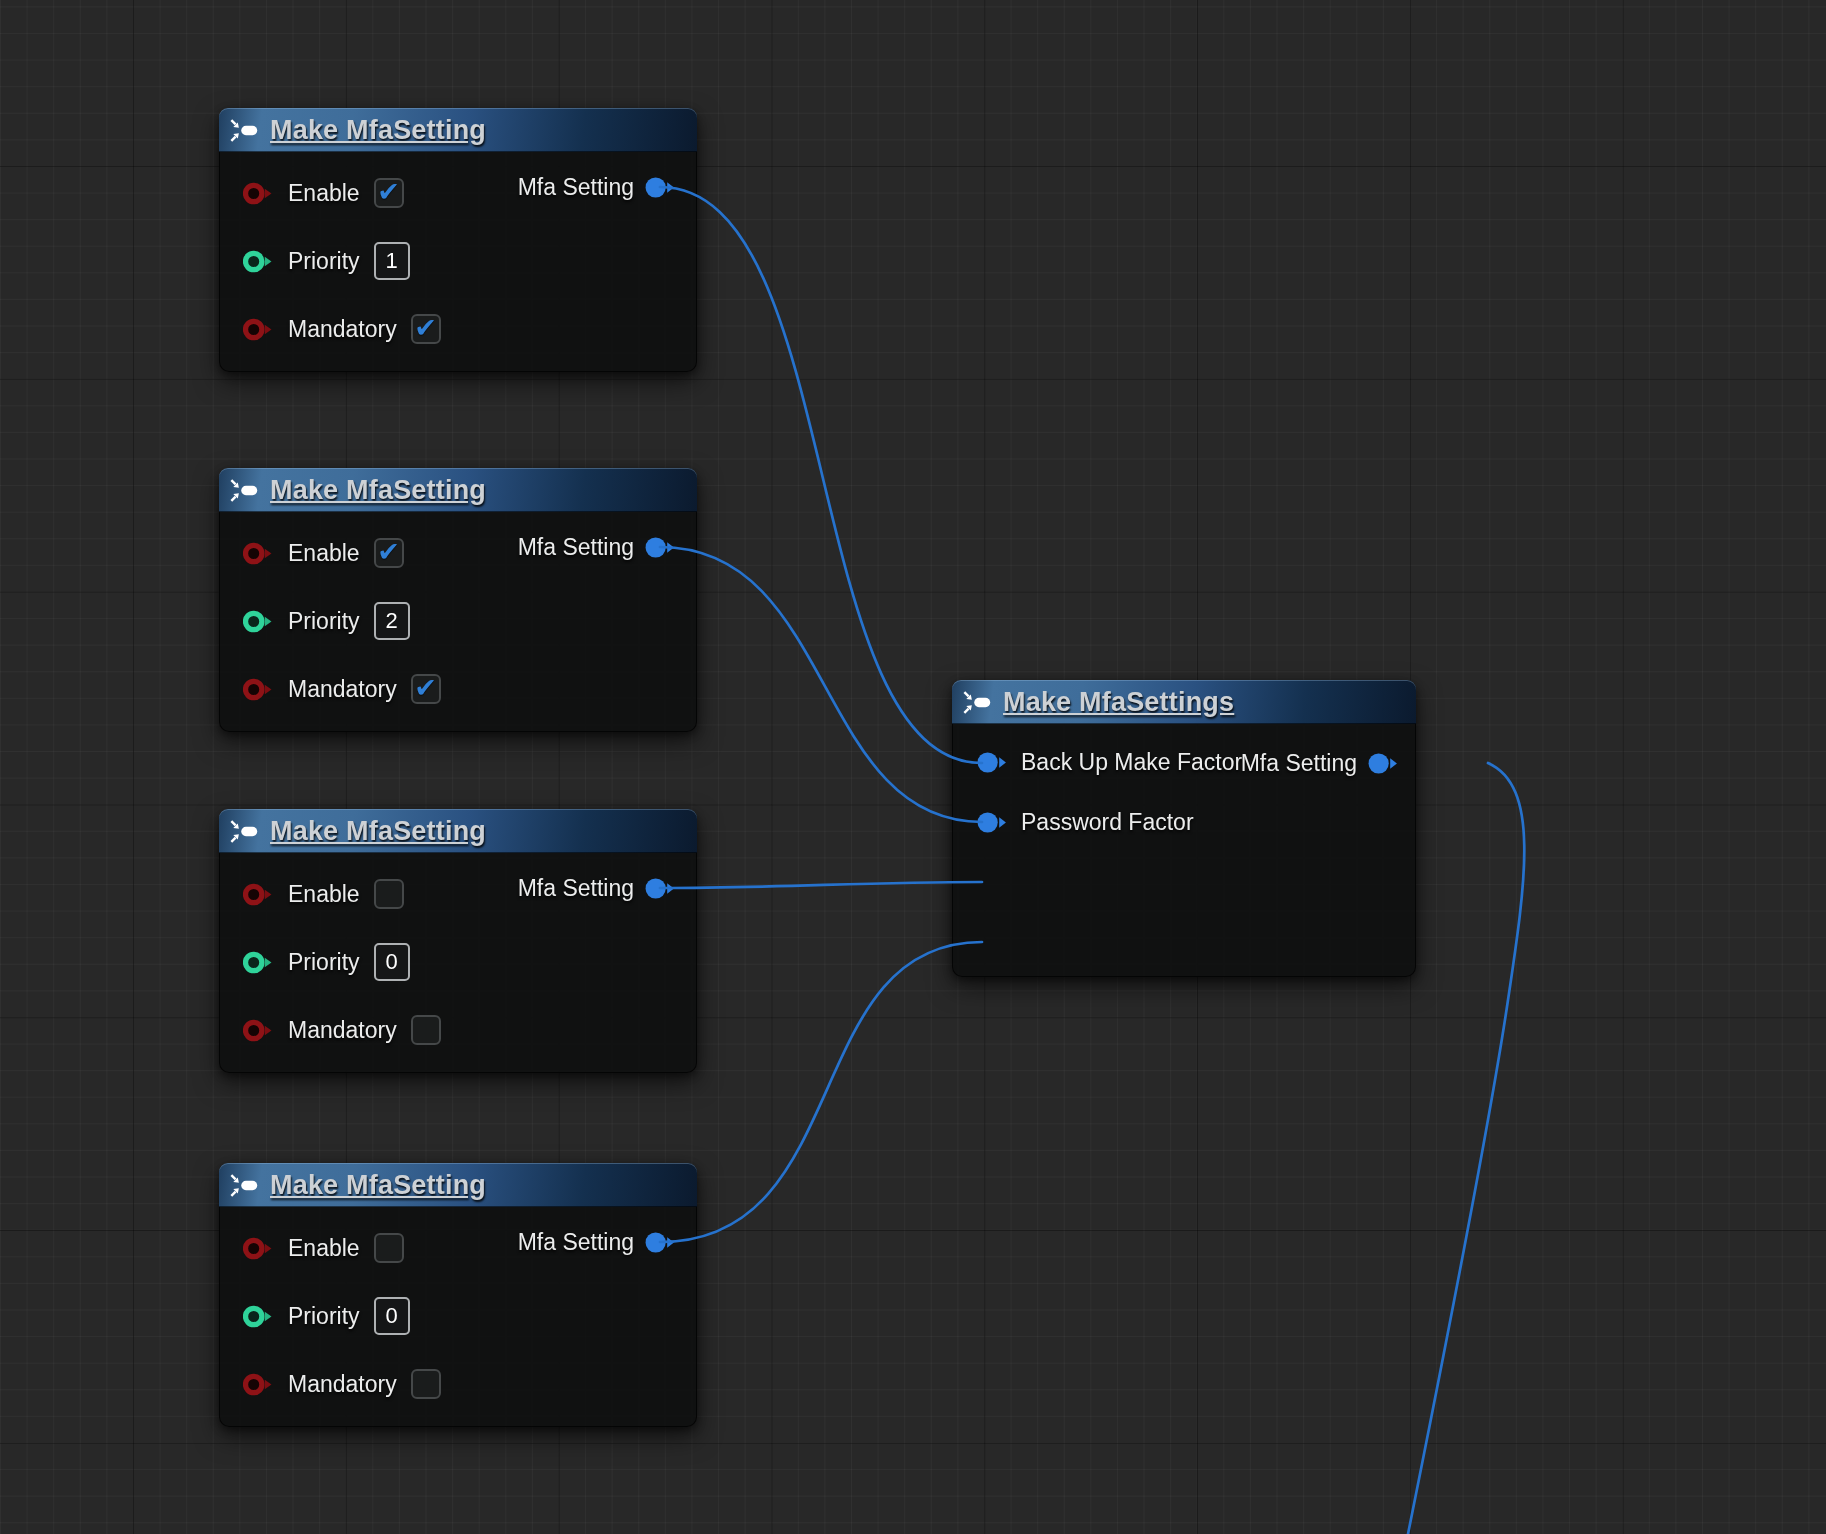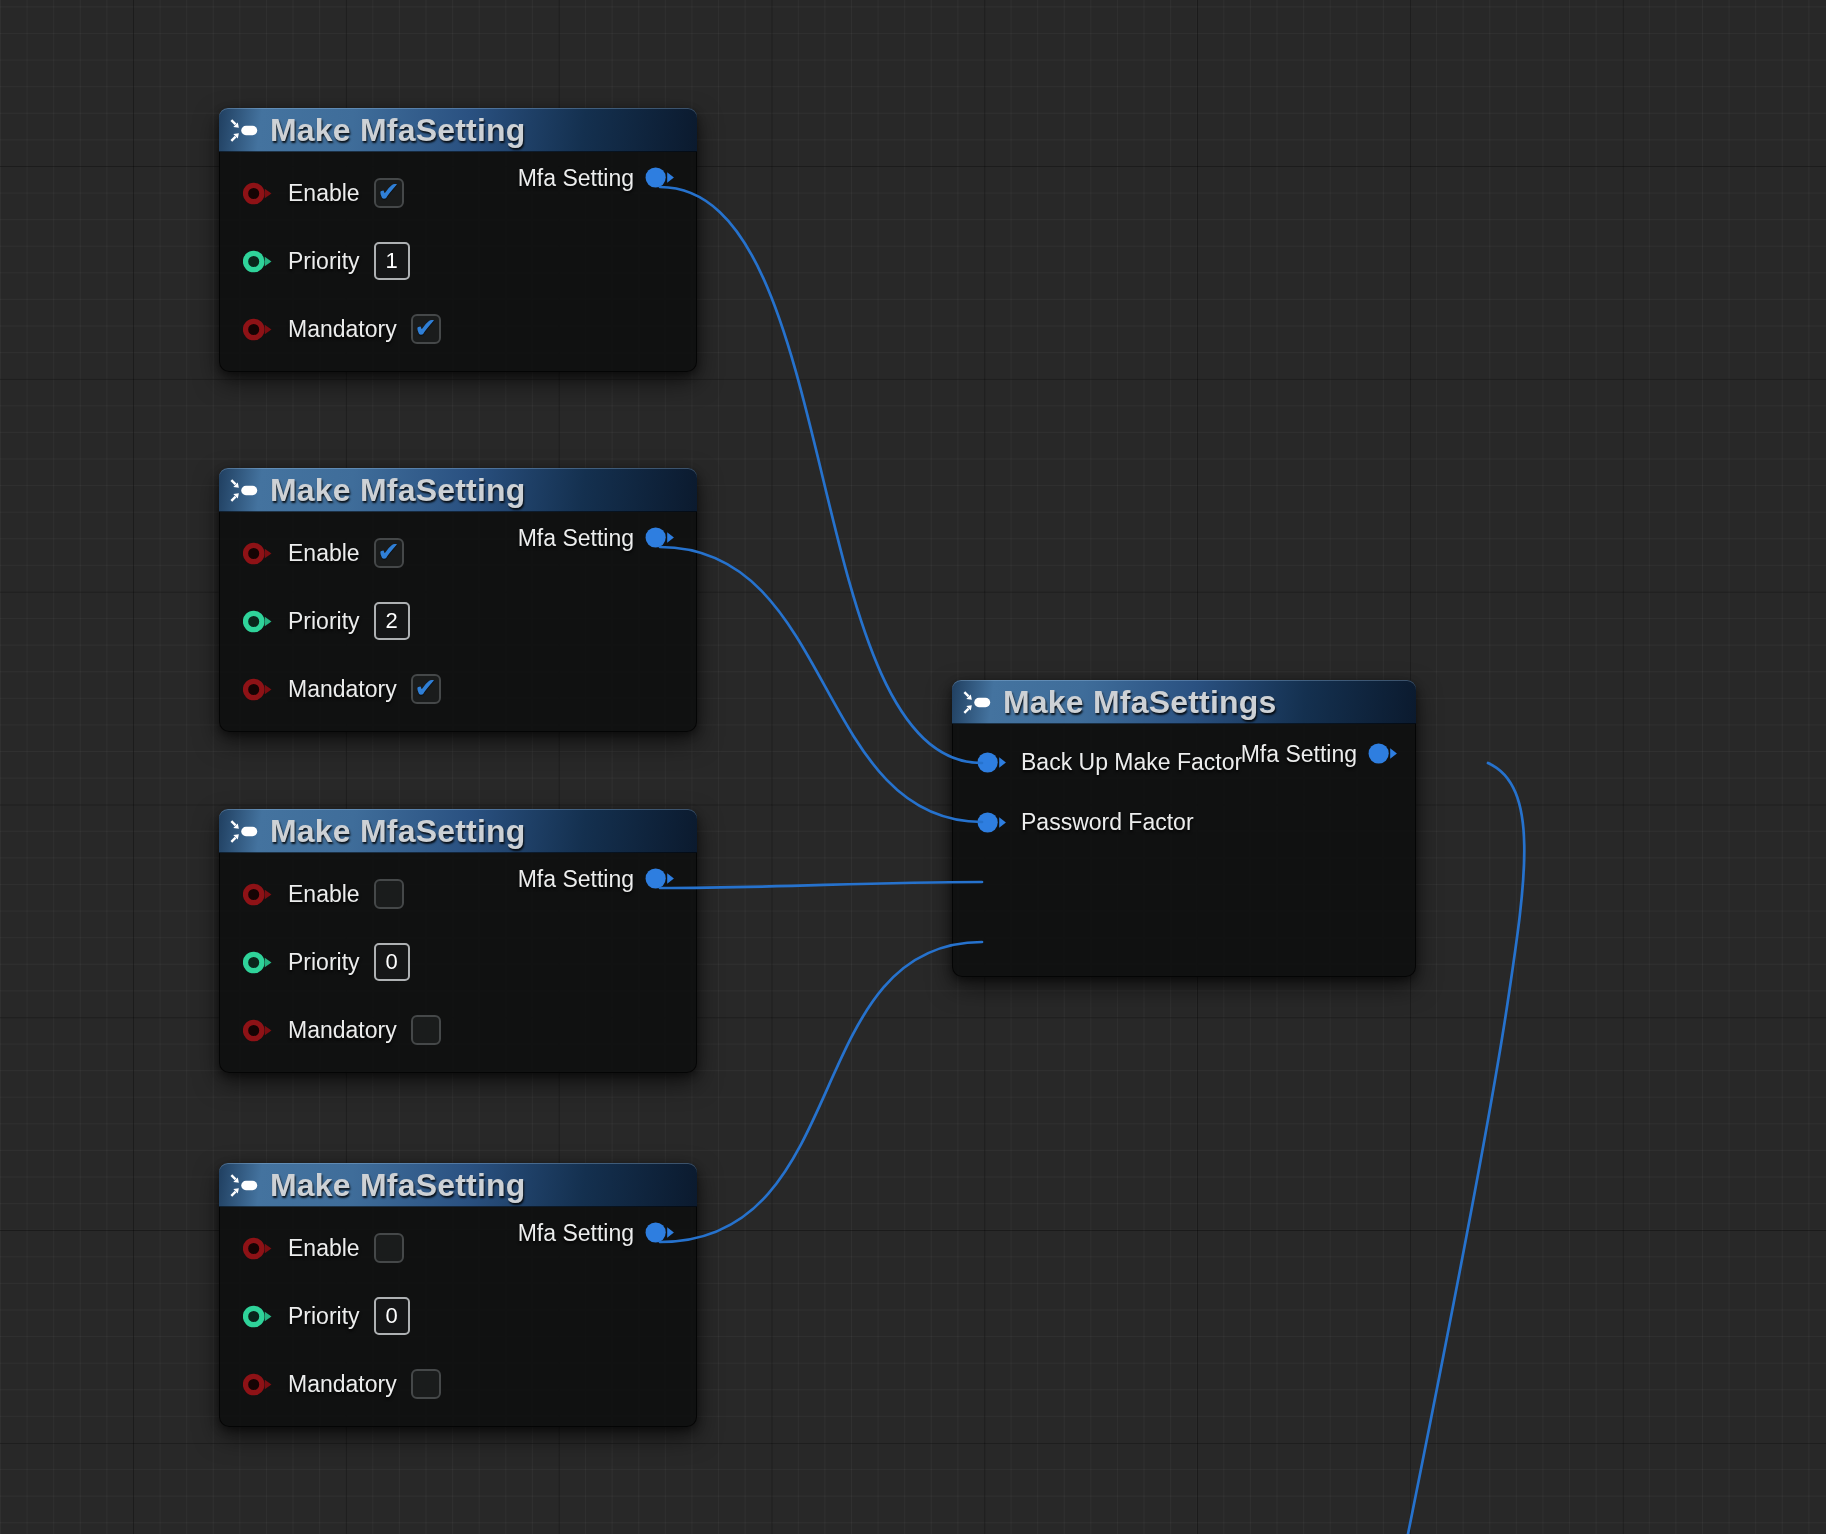"Make MfaSetting" .node-title { font-size: 32px -> 27px; text-decoration: none -> underline }
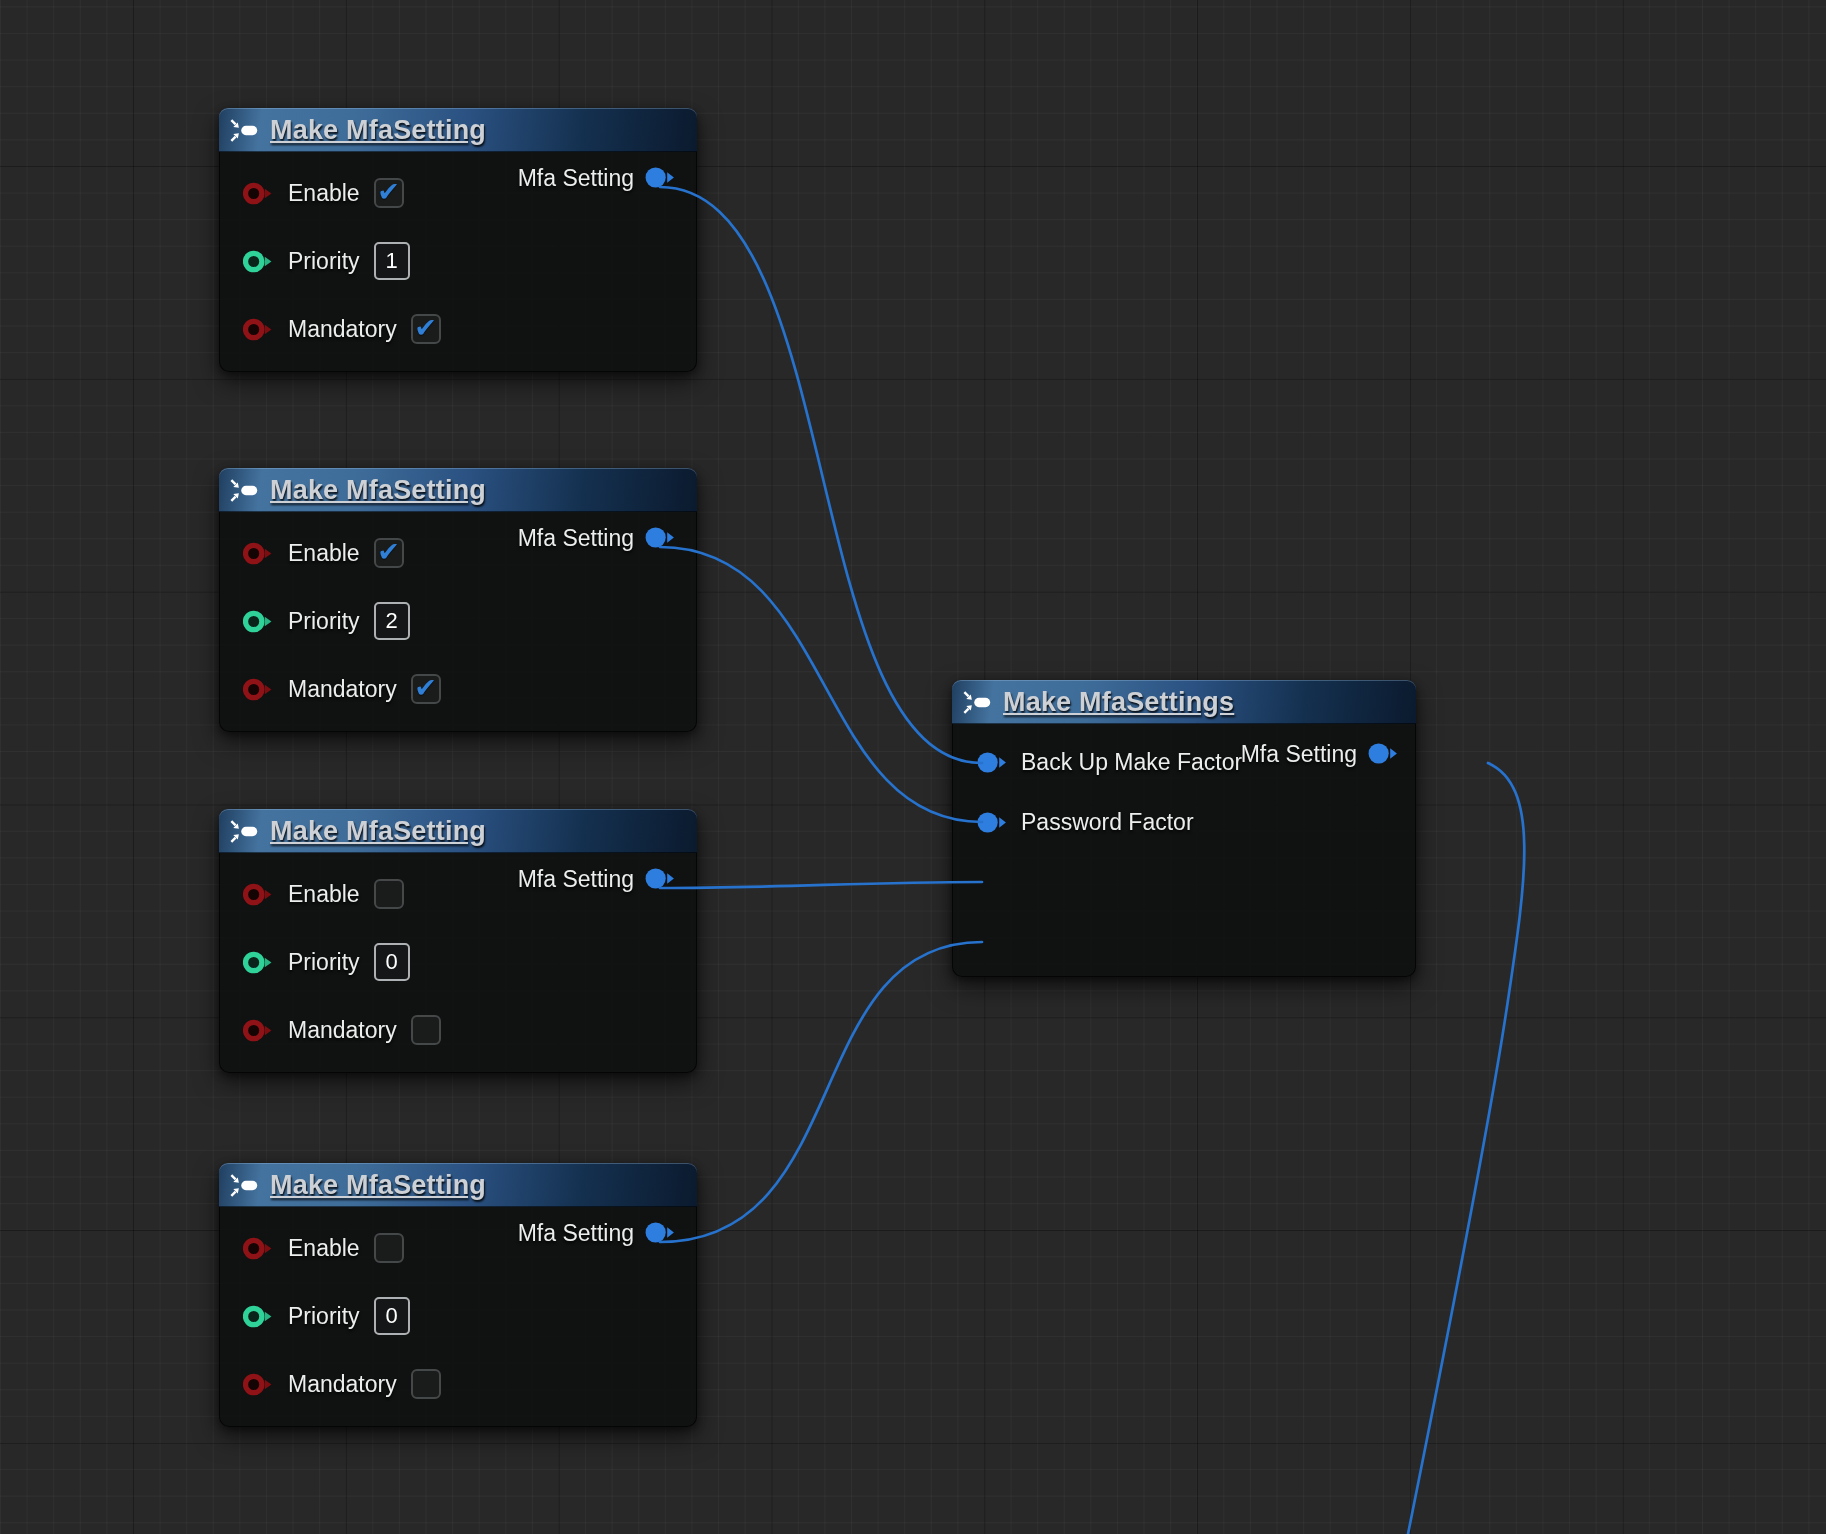"Mfa Setting" .out-row { align-items: none -> center }
